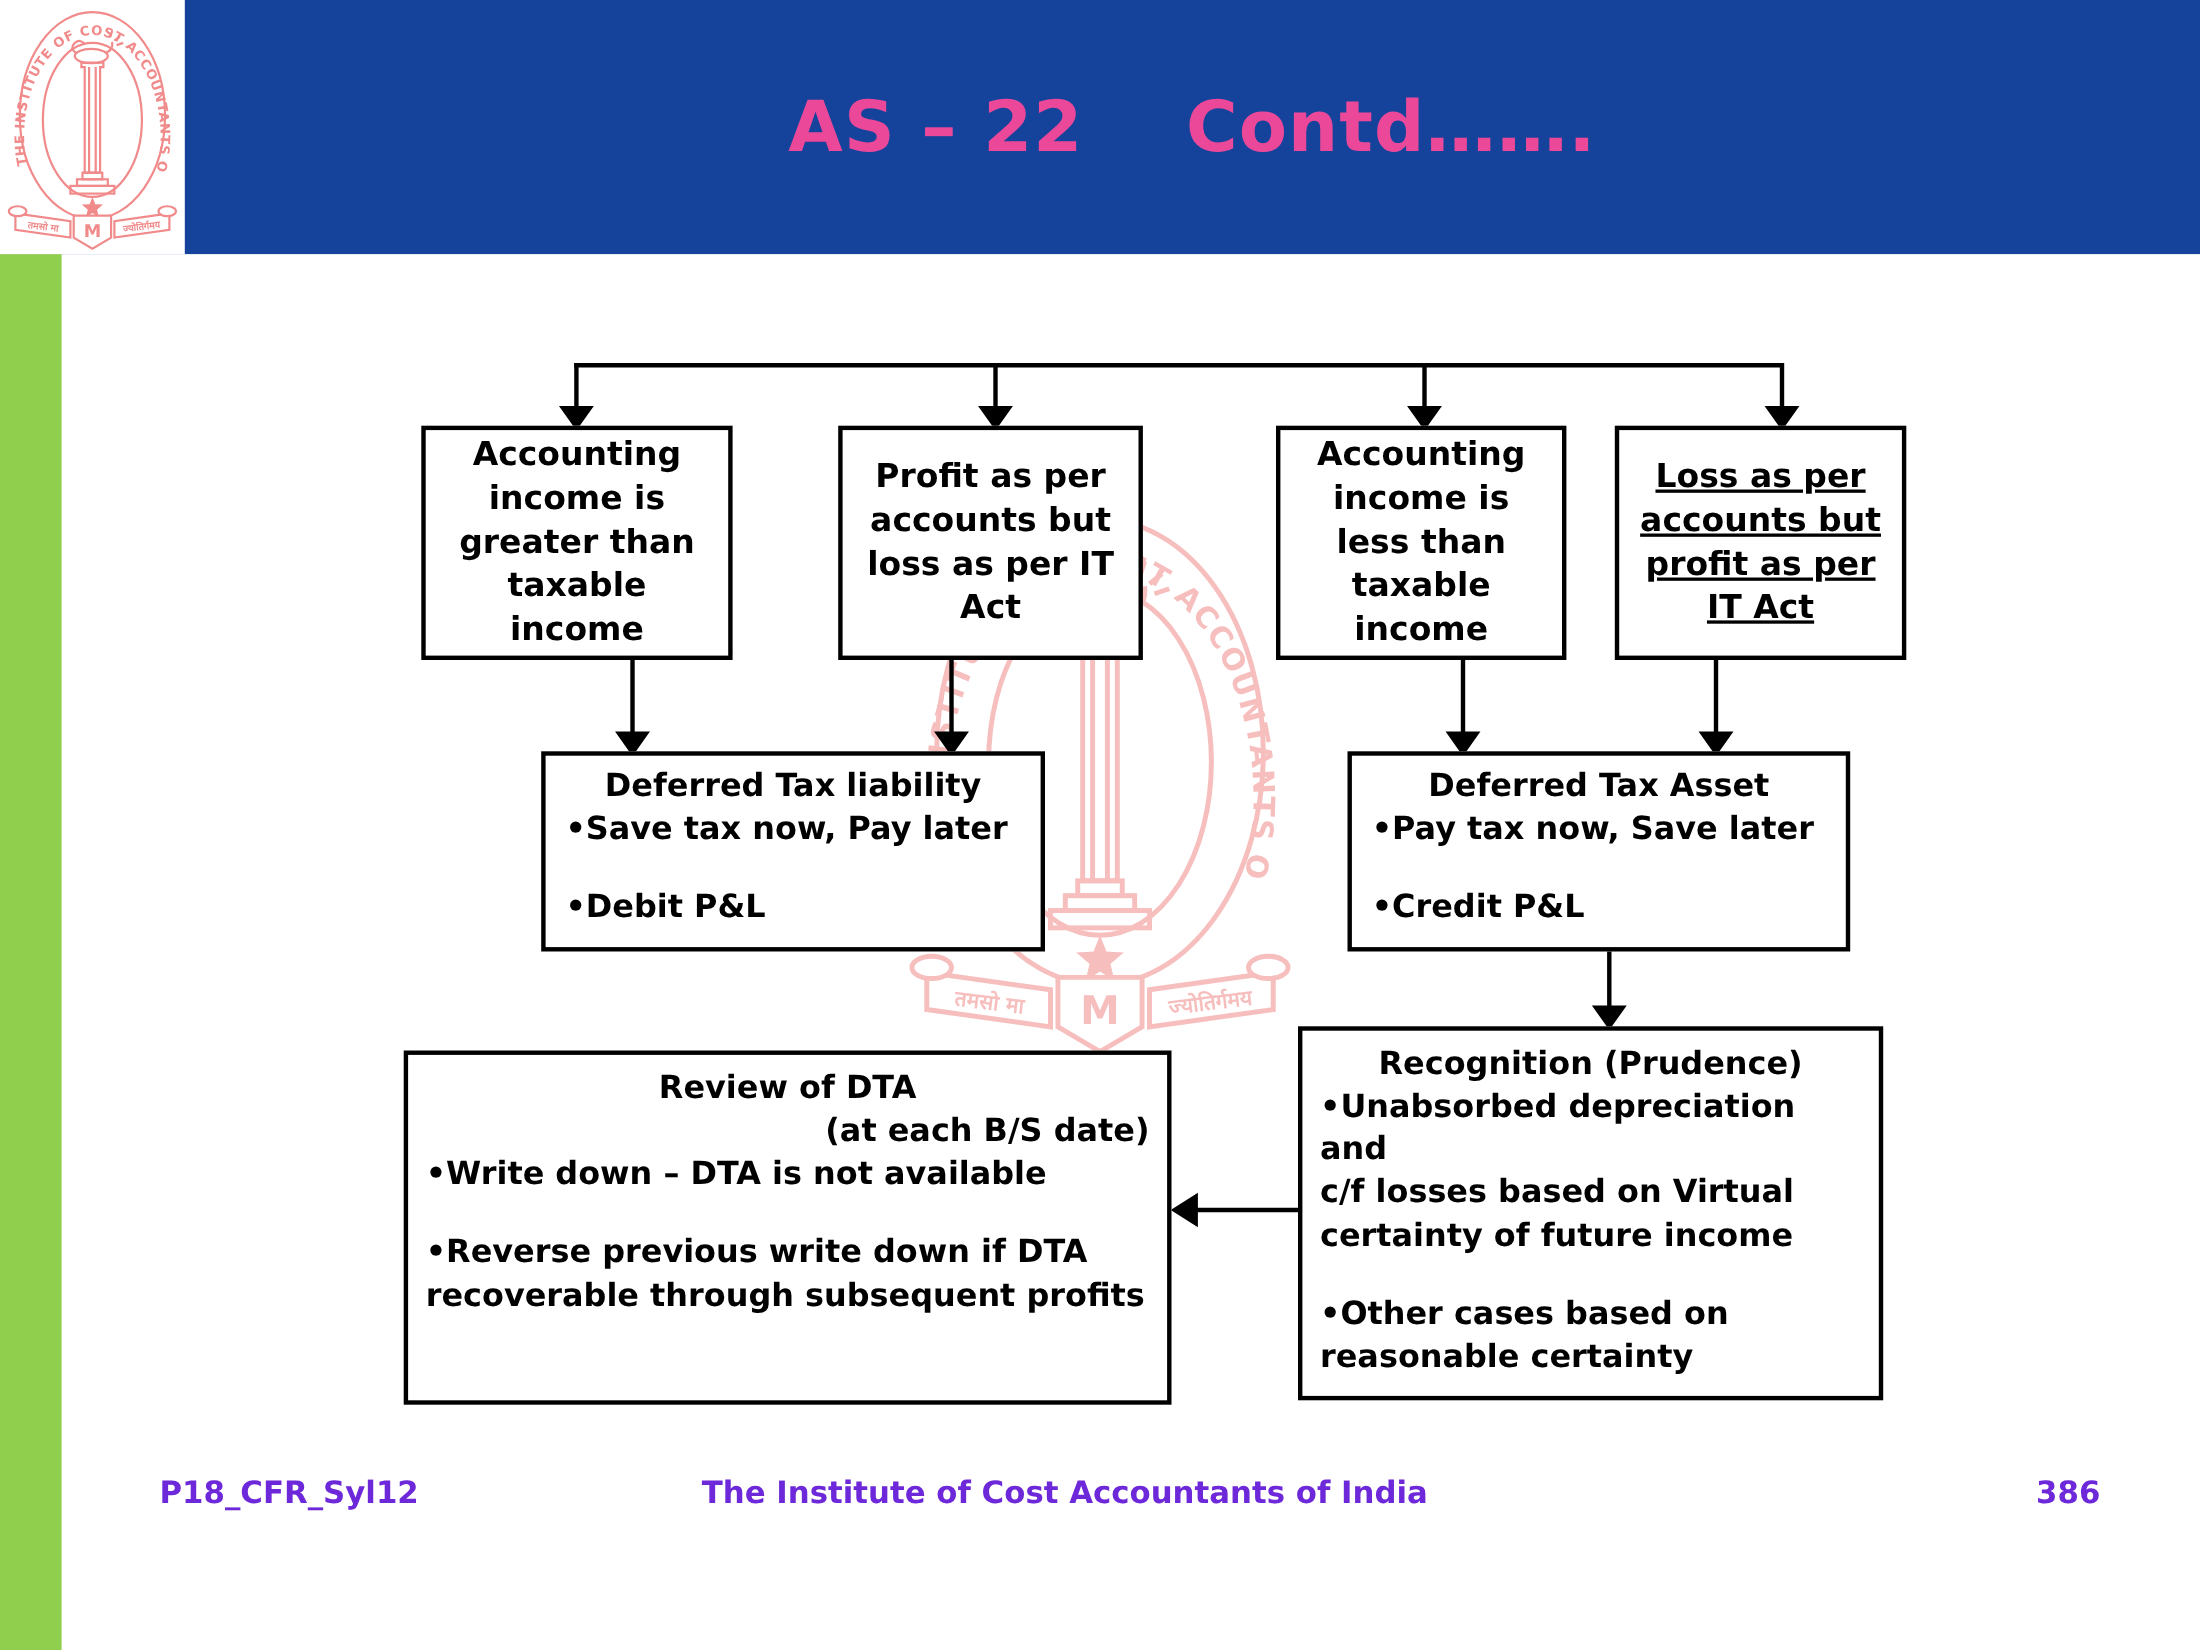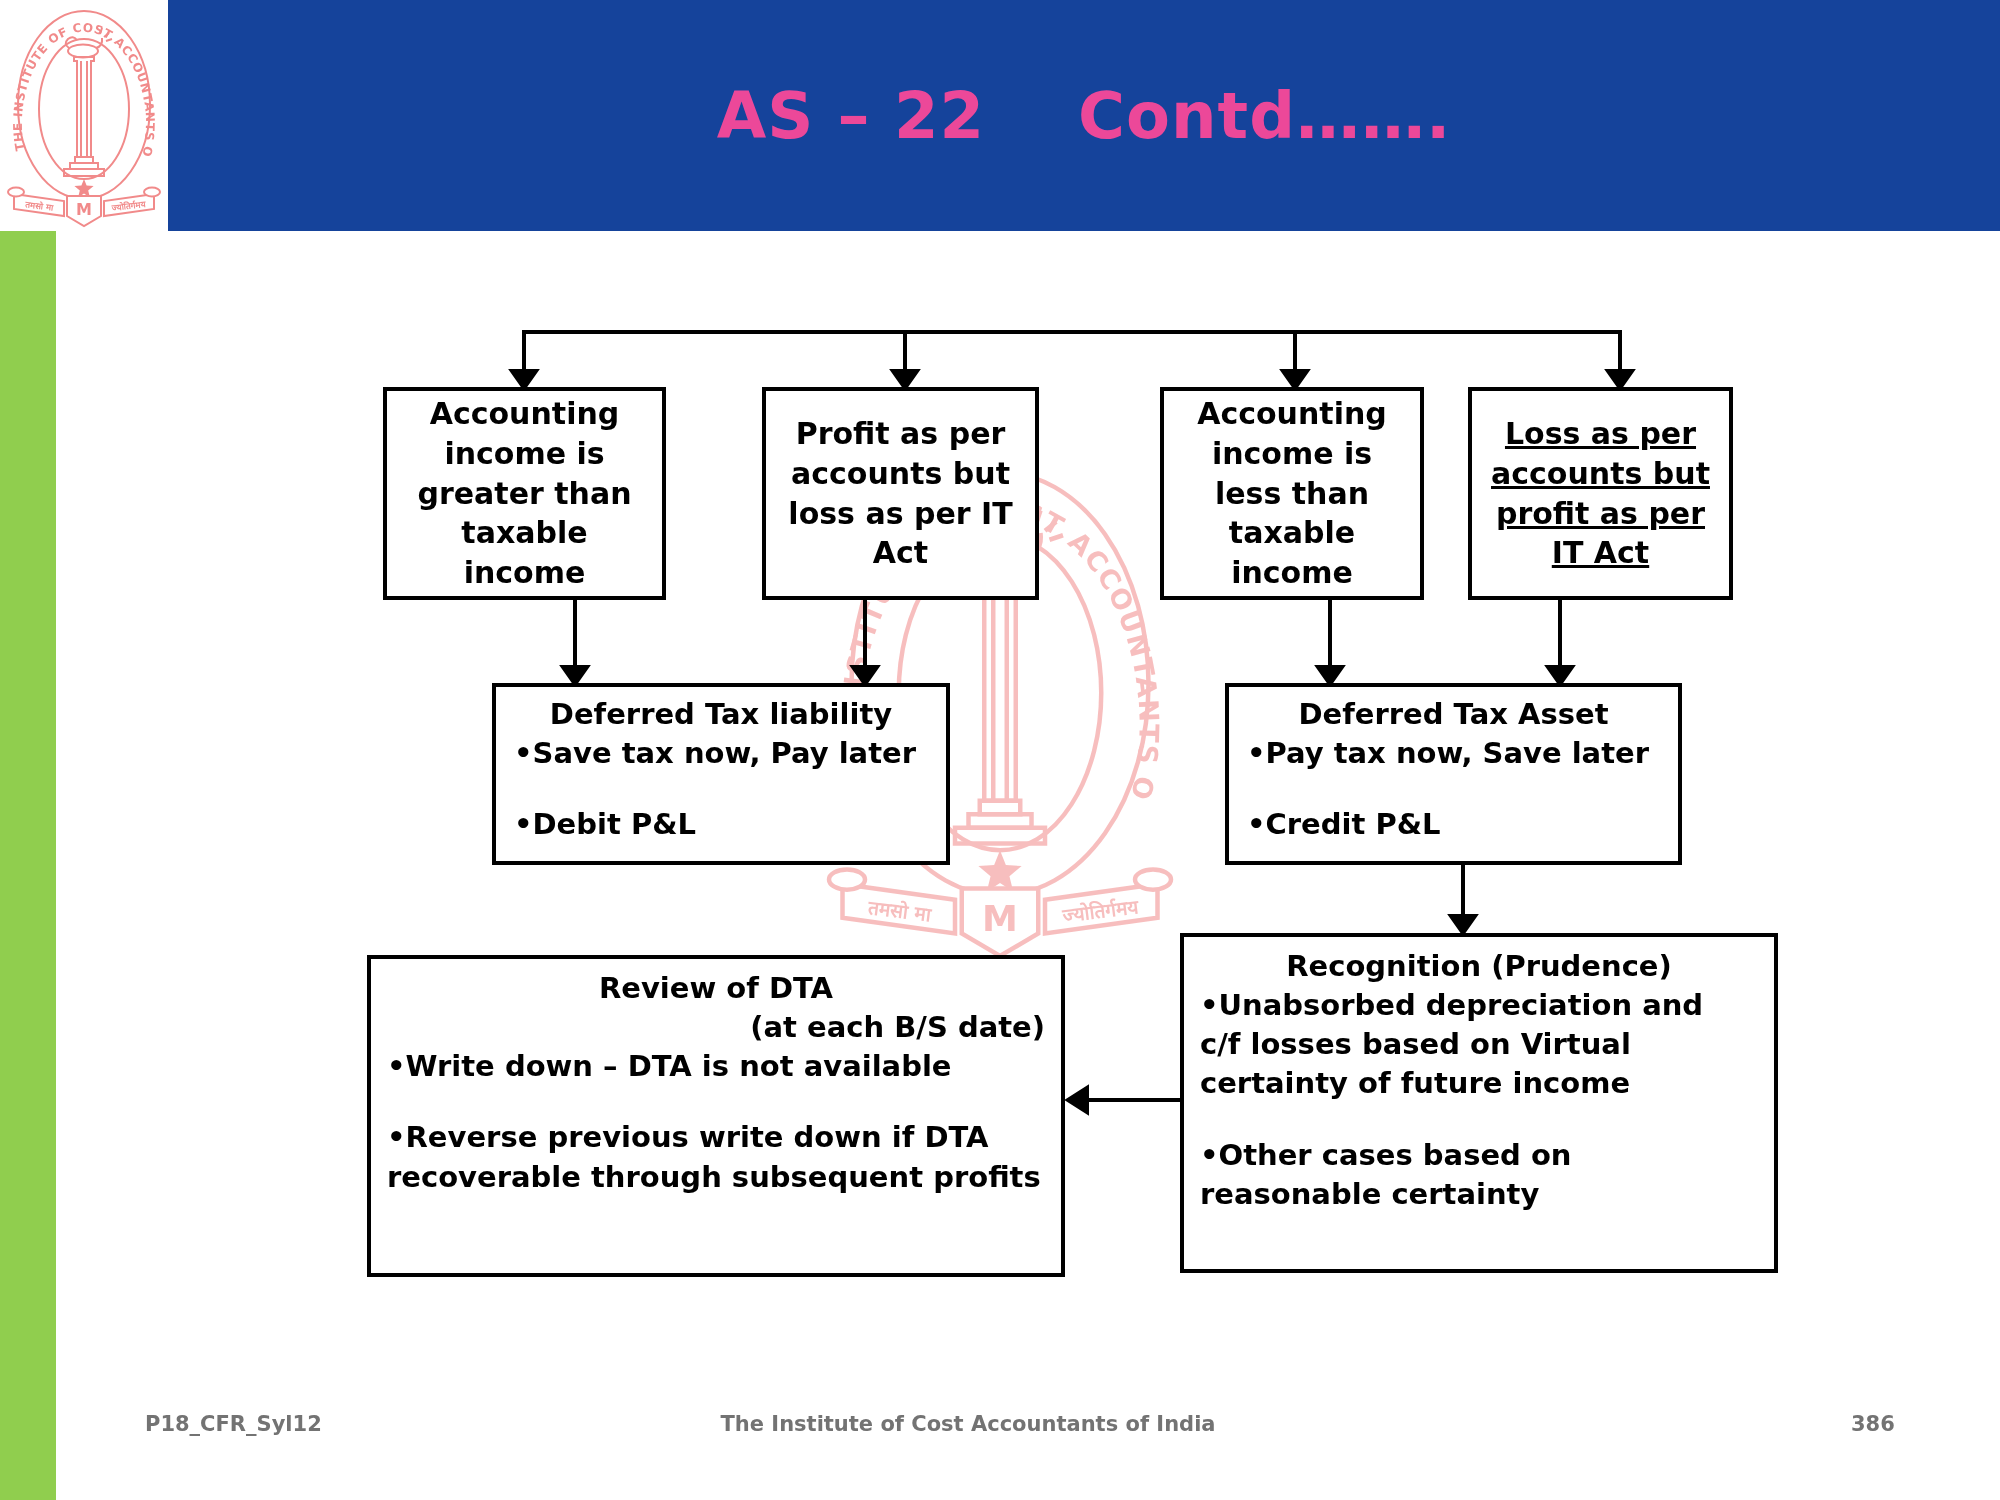"Recognition (Prudence)" #box-recognition { width: 598px -> 532px }
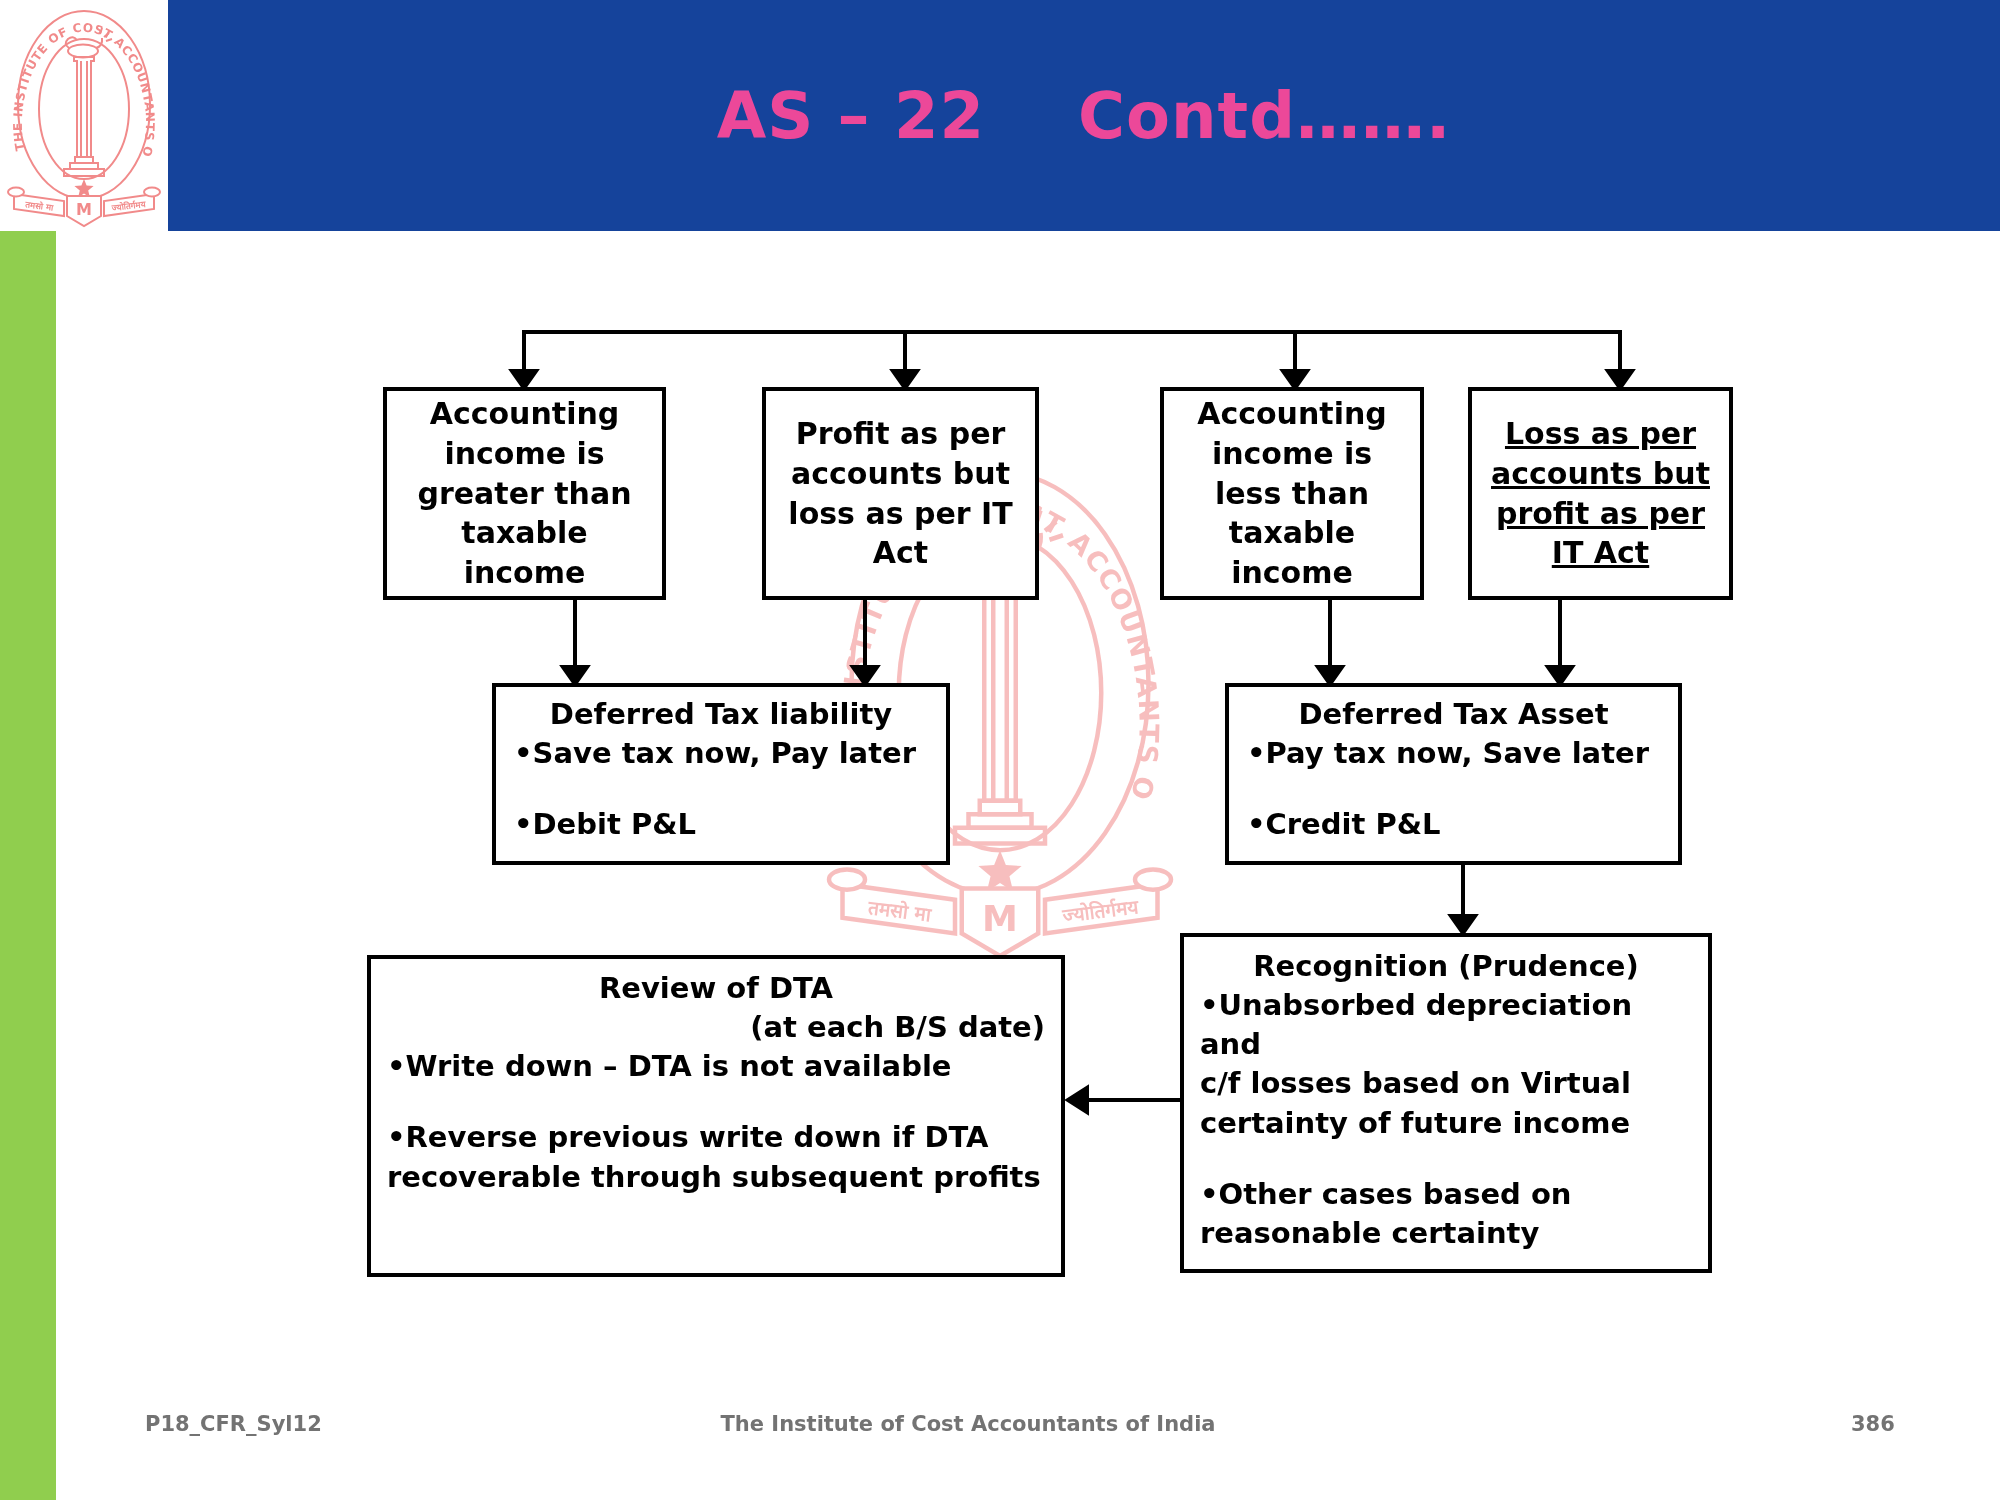"P18_CFR_Syl12" .footer-text { color: #737373 -> #6d28d9; font-size: 21px -> 28px; top: 1412px -> 1340px }
